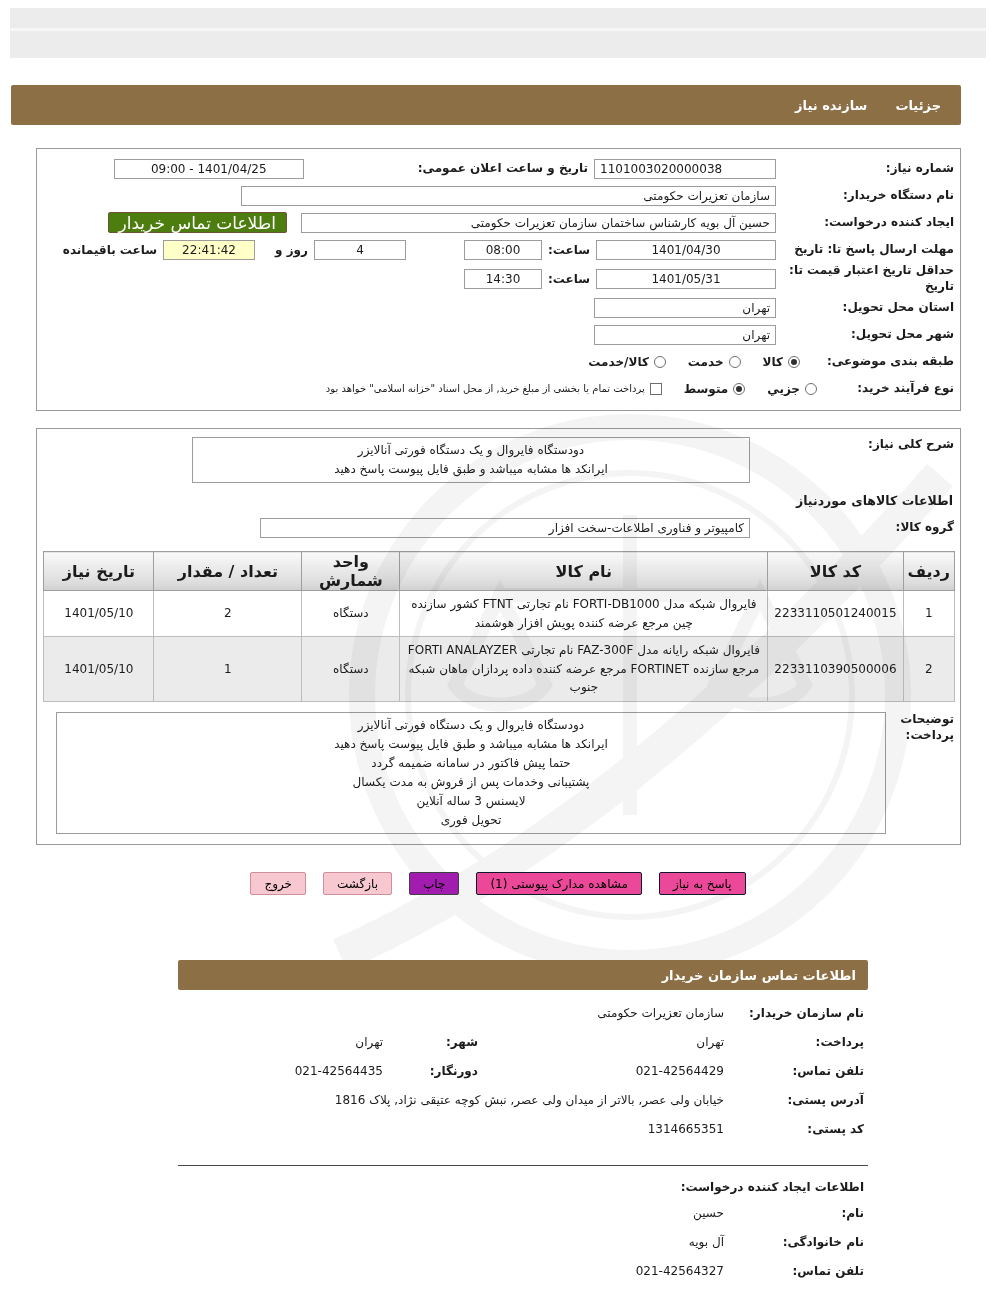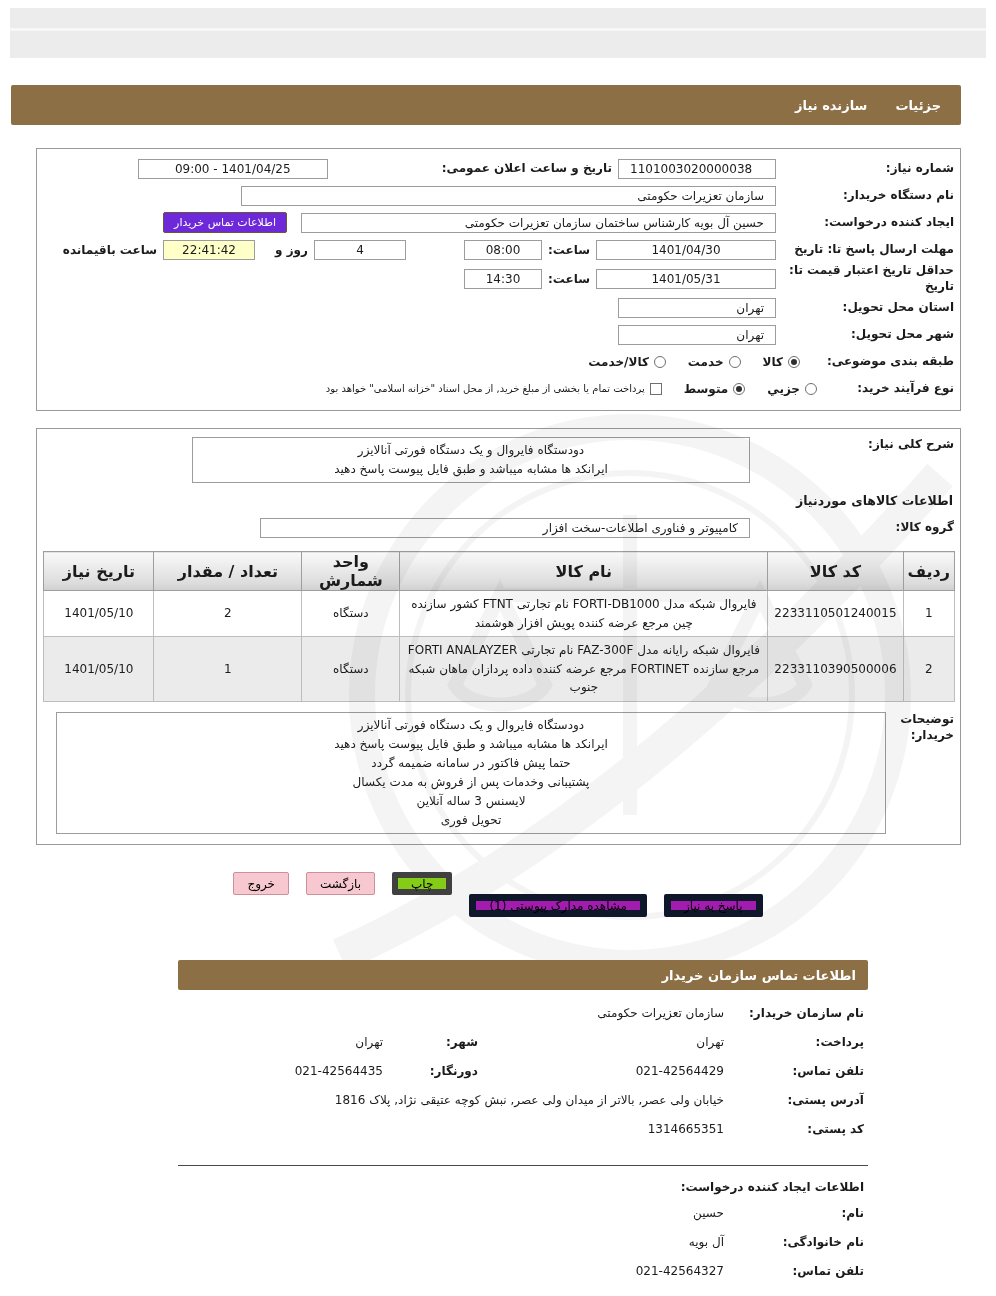"1401/04/25 - 09:00" .inp { padding: 0 11px -> 0 5px }
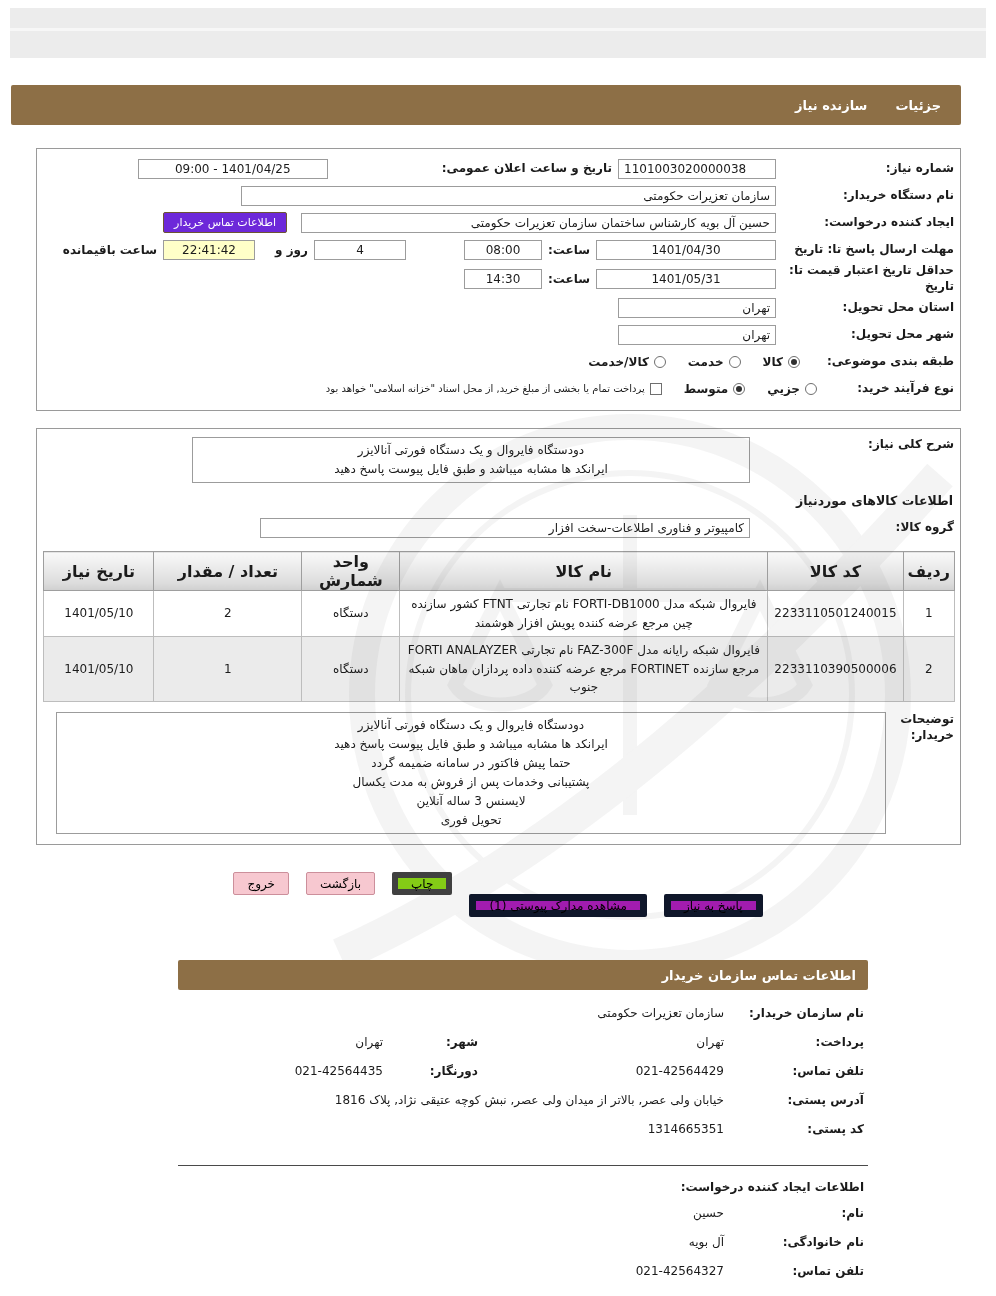"1101003020000038" .w182 { width: 158px -> 182px }
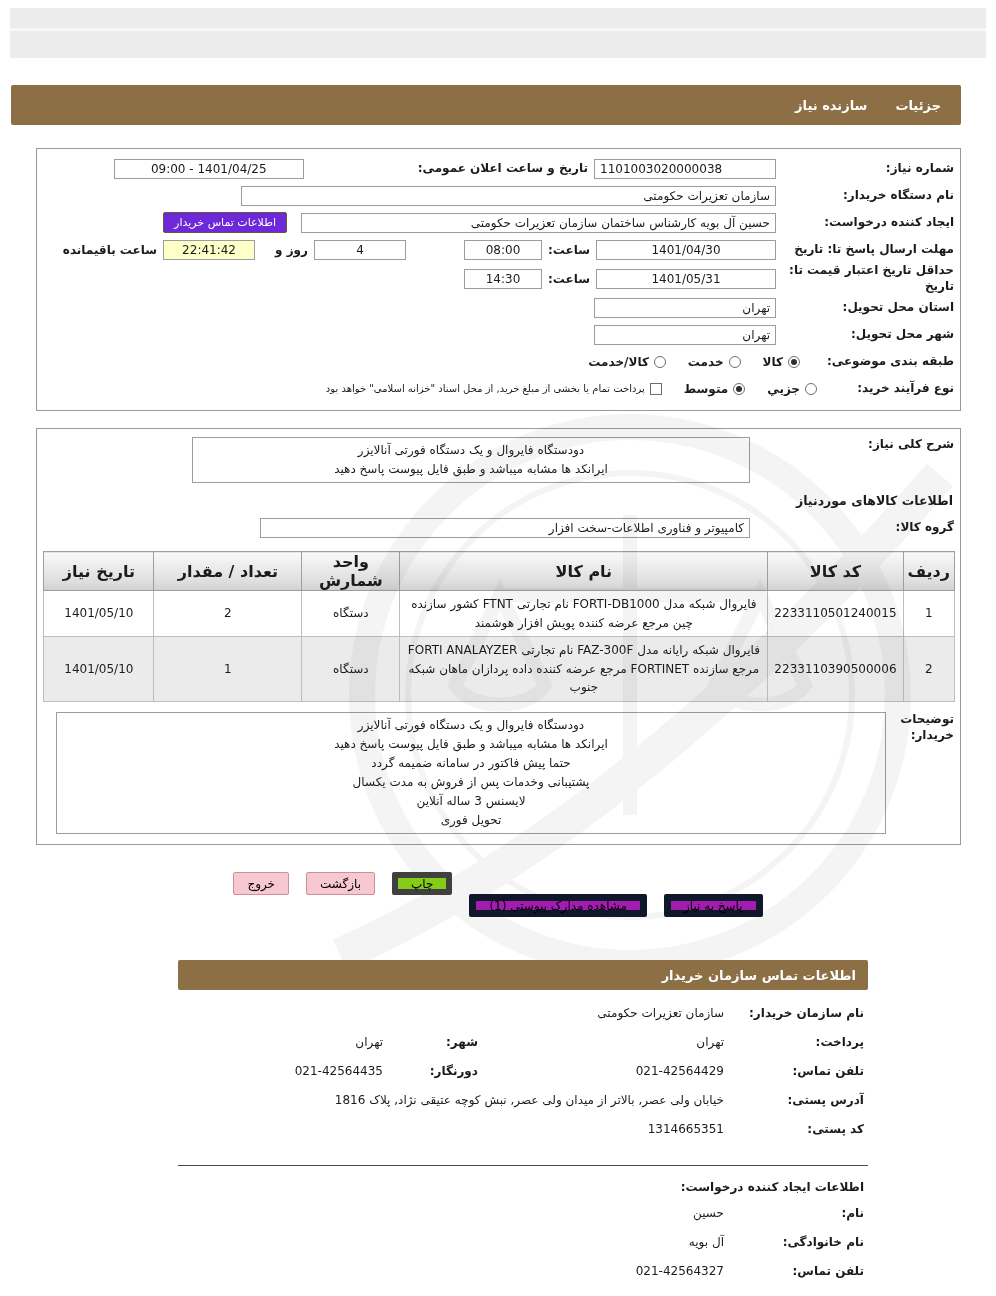"اطلاعات تماس خریدار" .contact-btn { background: #6d28d9 -> #4d7c0f; font-size: 11px -> 17px }
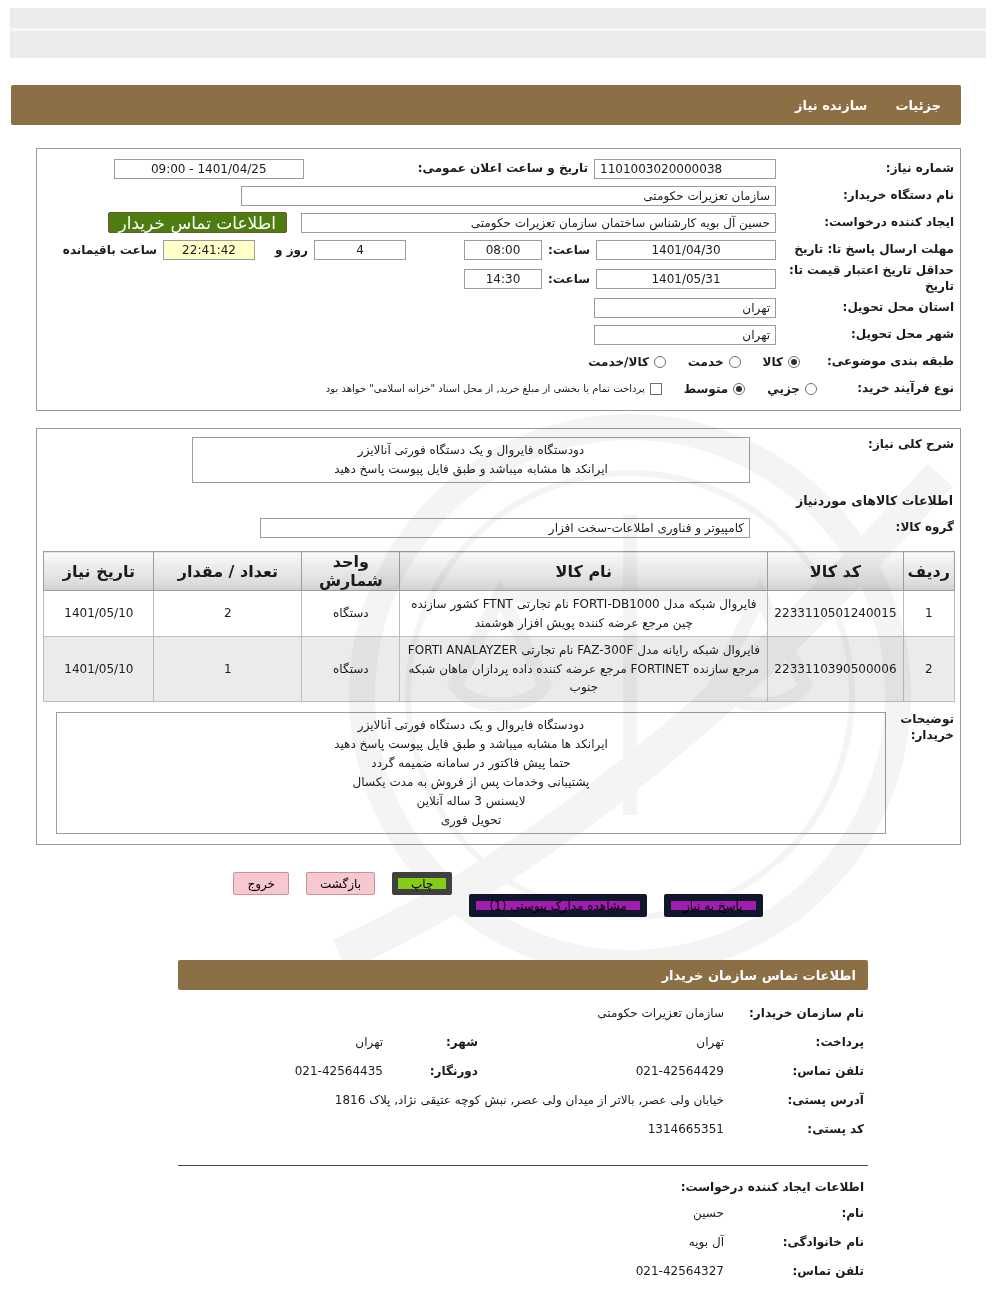"توضیحات خریدار:" div.lbl { text: خریدار -> پرداخت }
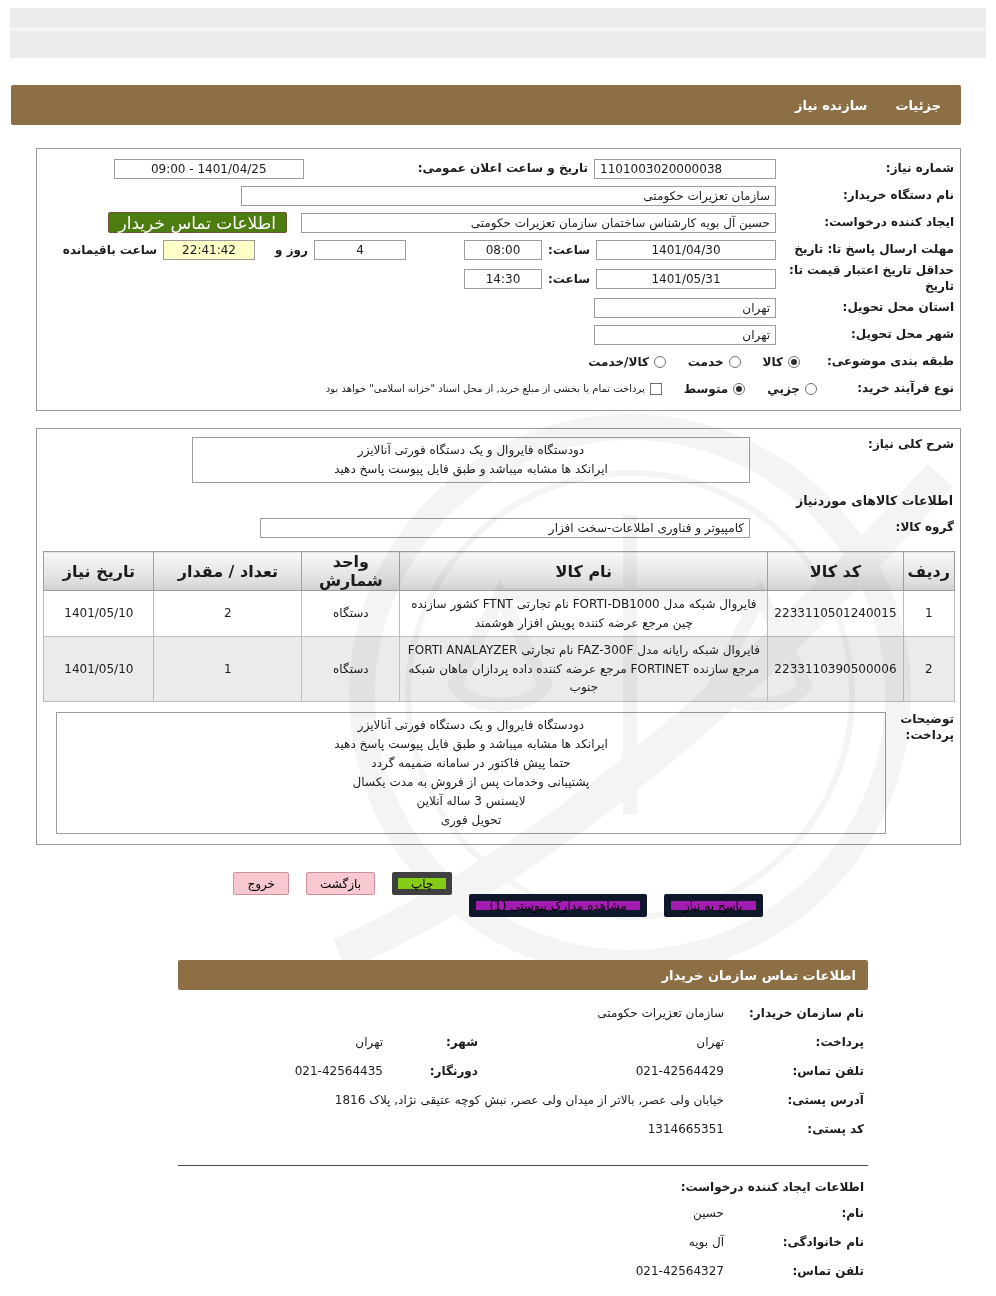"چاپ" .btn-plain { background: #84cc16 -> #a21caf; border: 6px solid #404040 -> 1px solid #404040 }
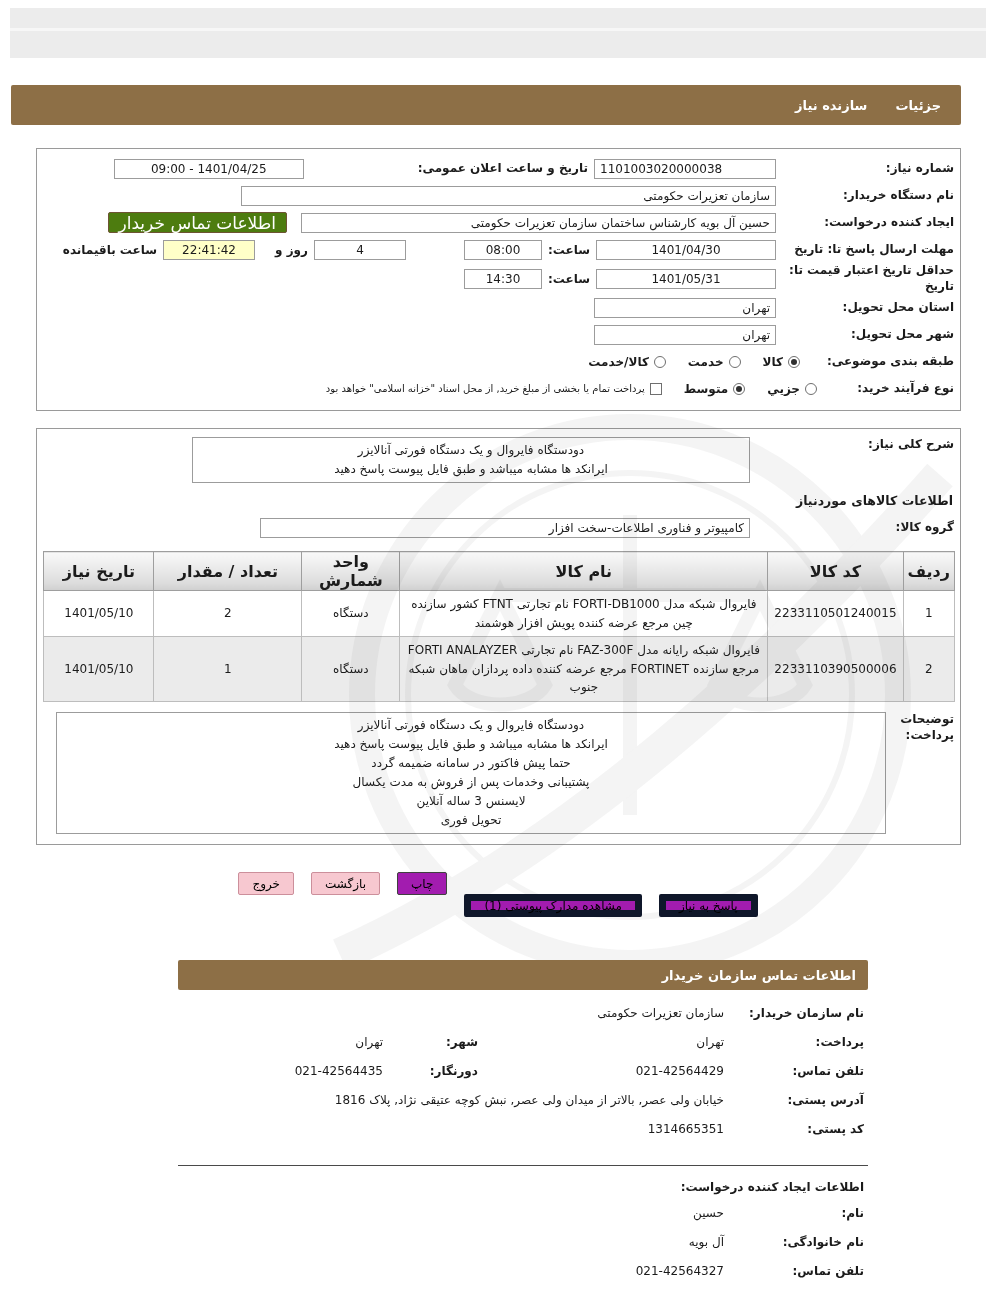"مشاهده مدارک پیوستی (1)" .btn-green { background: #a21caf -> #ec4899; border: 7px solid #0f172a -> 1px solid #0f172a; margin-top: 22px -> none }
